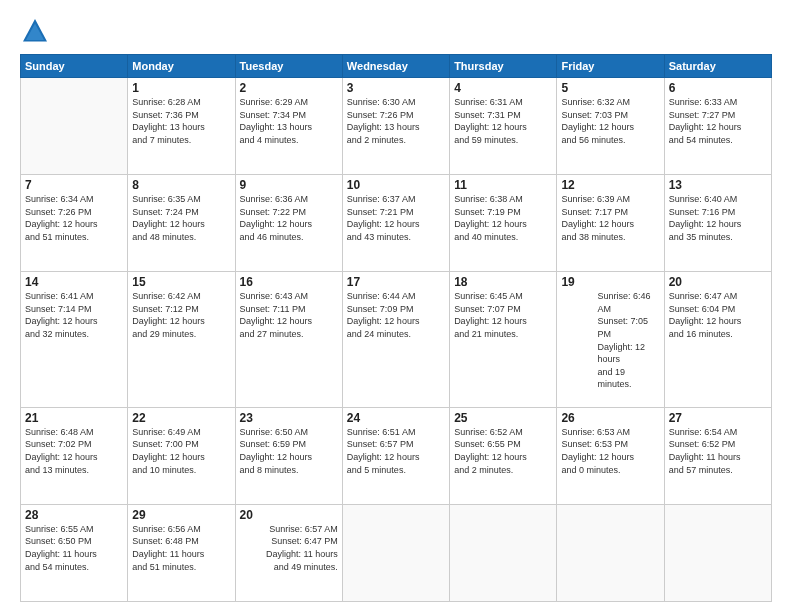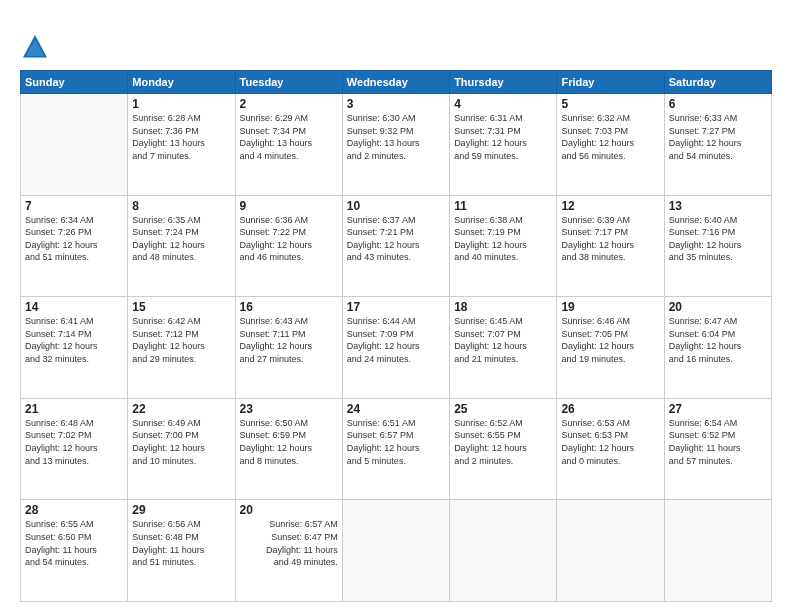"Sunday" .page { padding: 32px 20px 10px 20px -> 16px 20px 10px 20px }
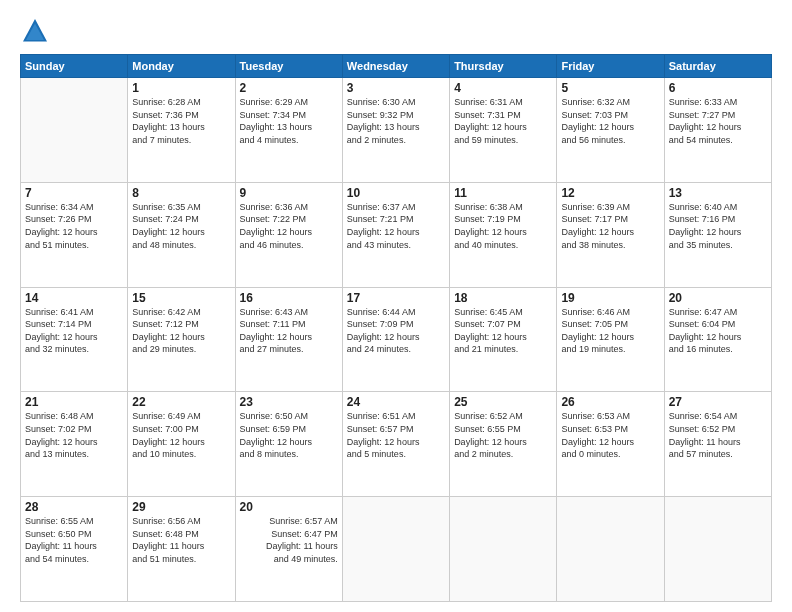"Sunrise: 6:30 AM" div.day-info { text: 9:32 -> 7:26 }
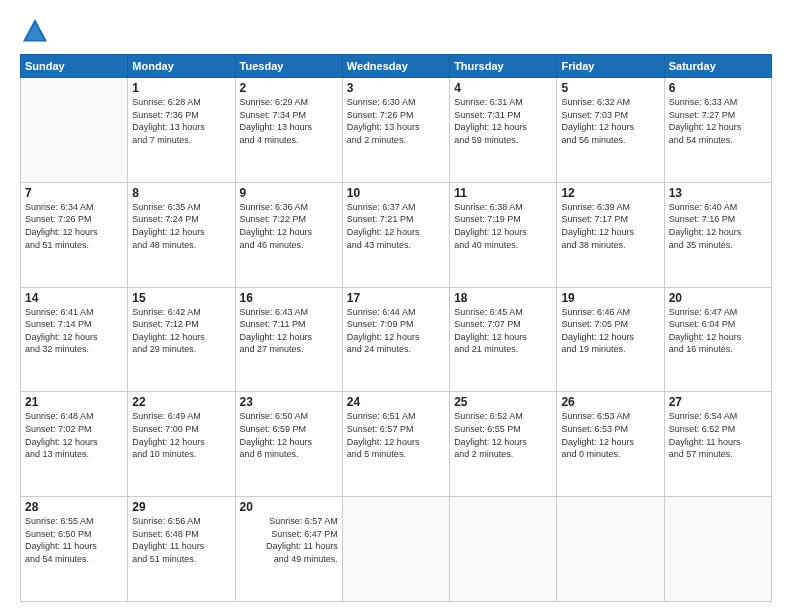"Sunrise: 6:46 AM" div.day-info { margin-left: none -> 36px }
